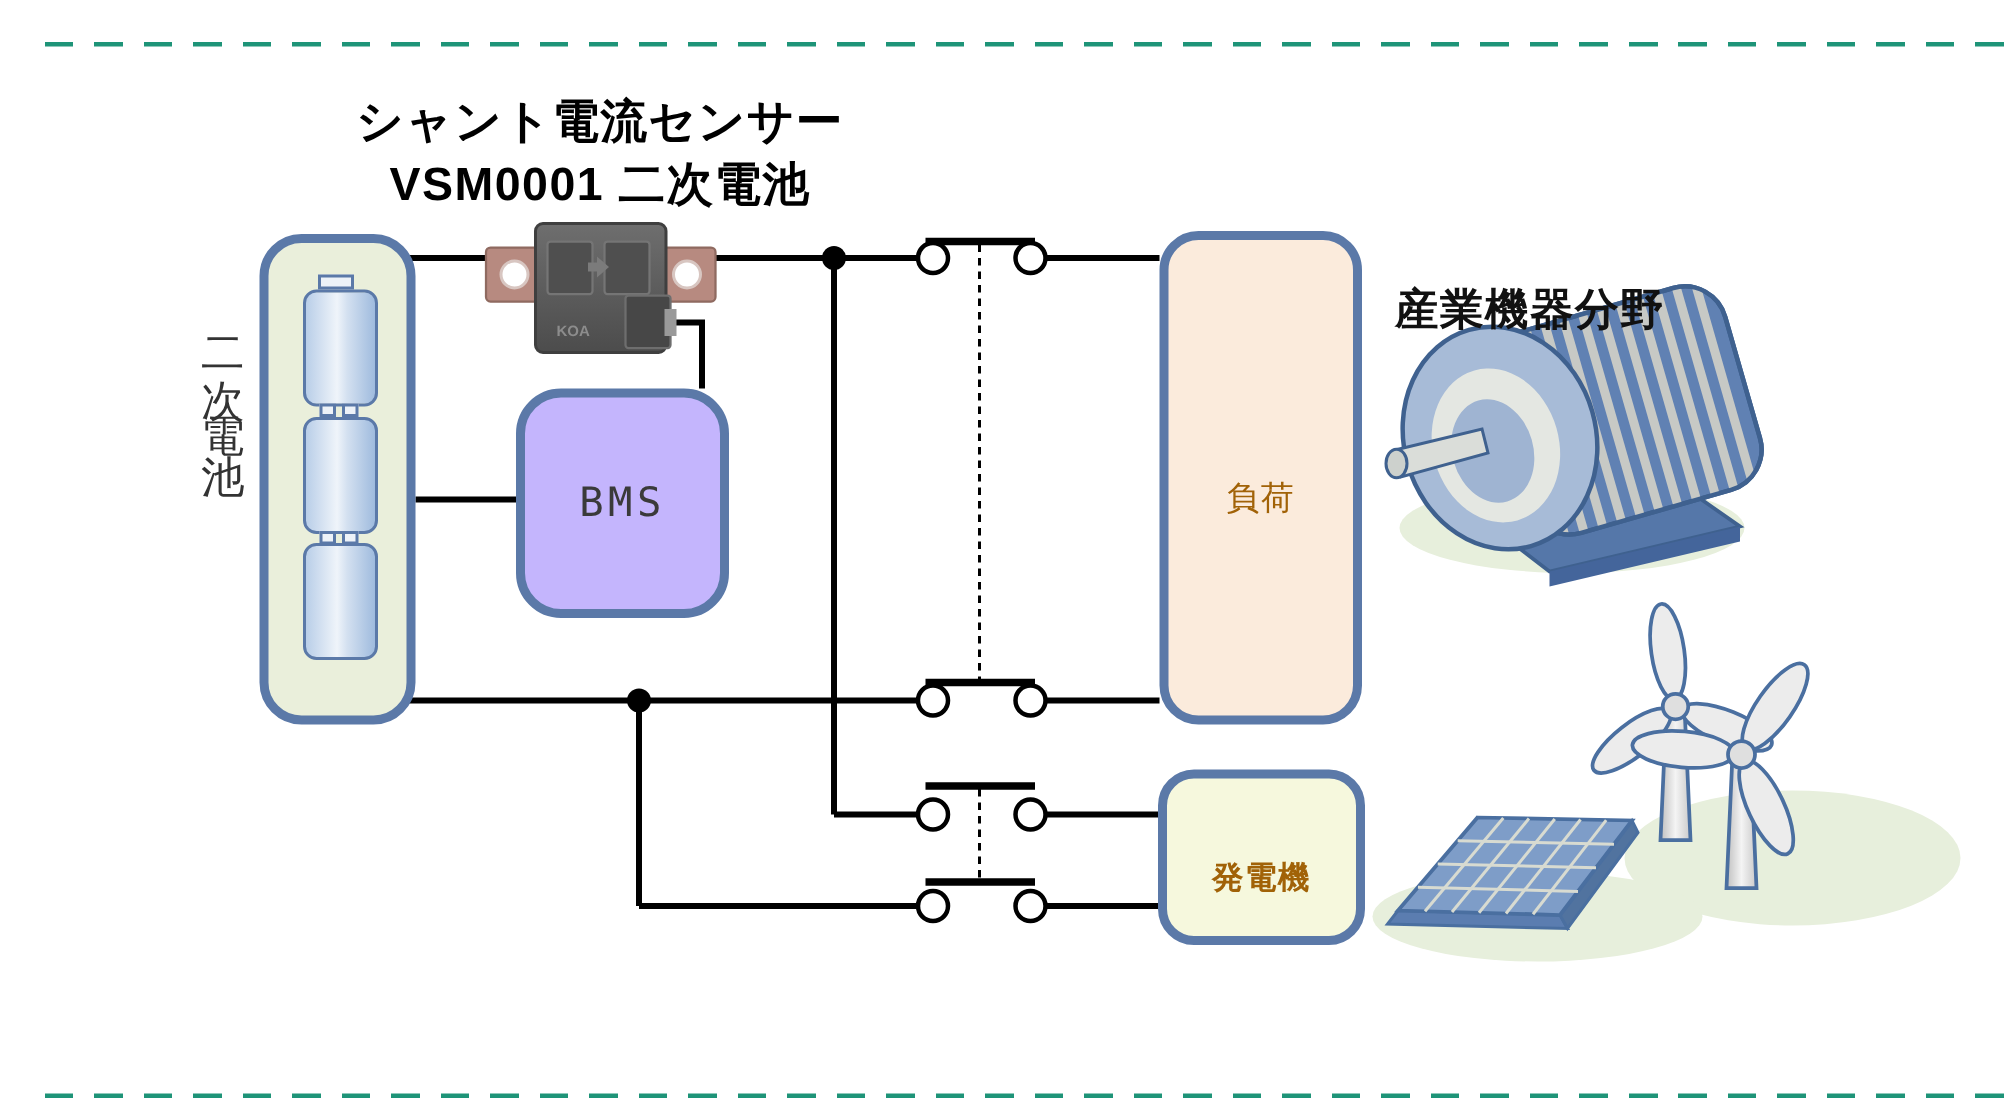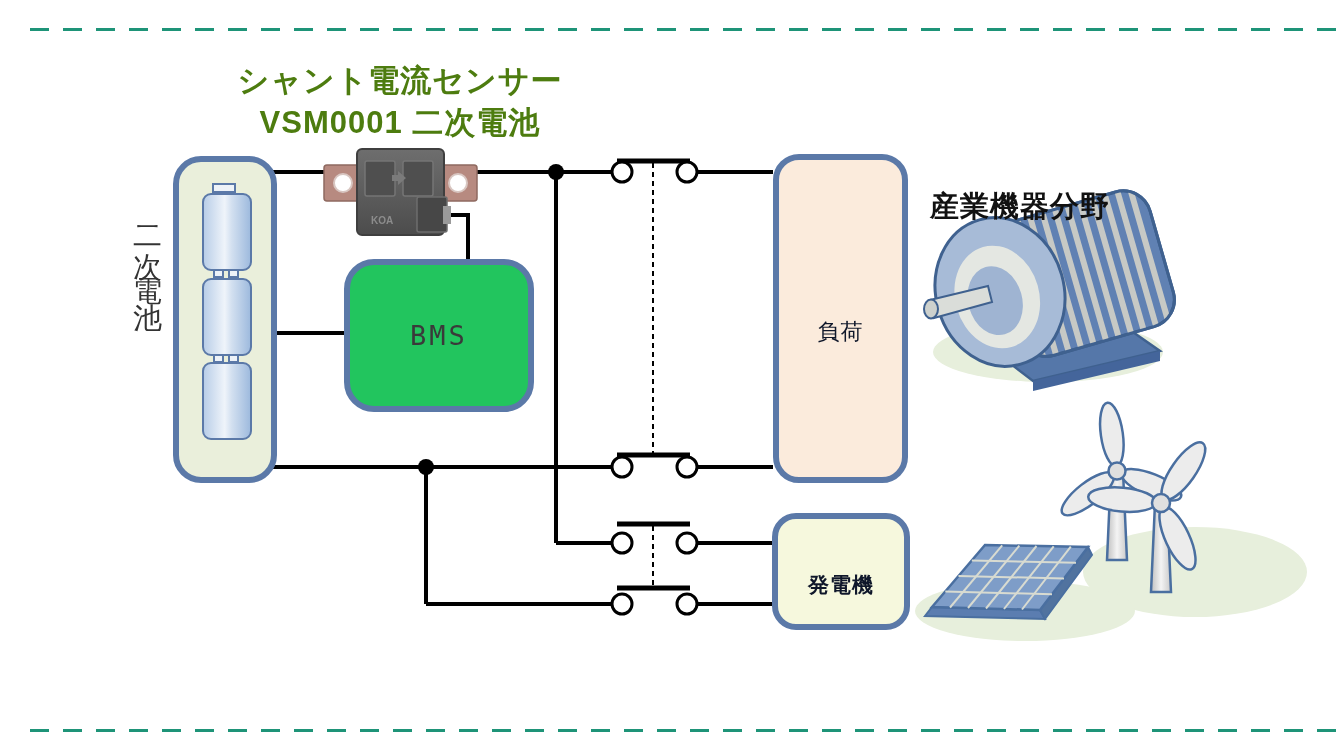"シャント電流センサー" .title { color: #4d7c0f -> #000000 }
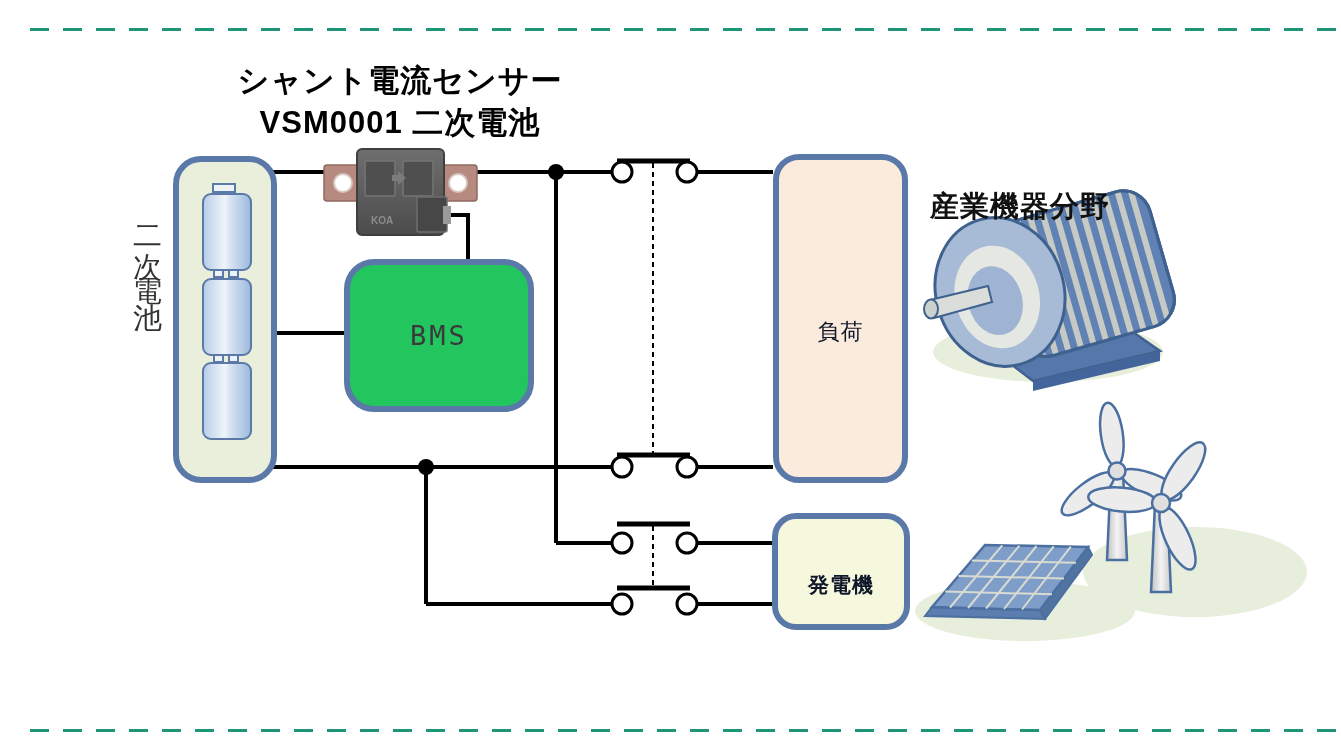"BMS" .bms-box { background: #22c55e -> #c4b5fd; width: 190px -> 142px }
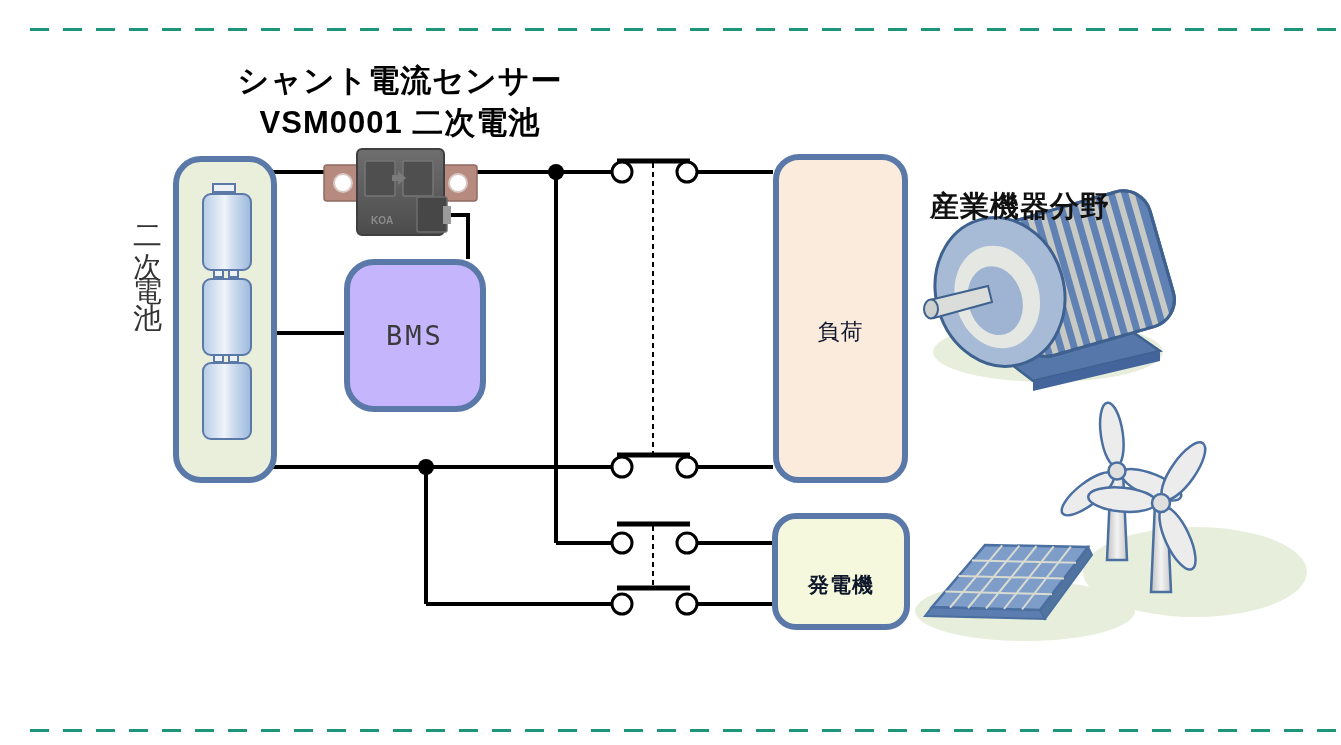"負荷" .jp-box-label { color: #0f172a -> #a16207 }
